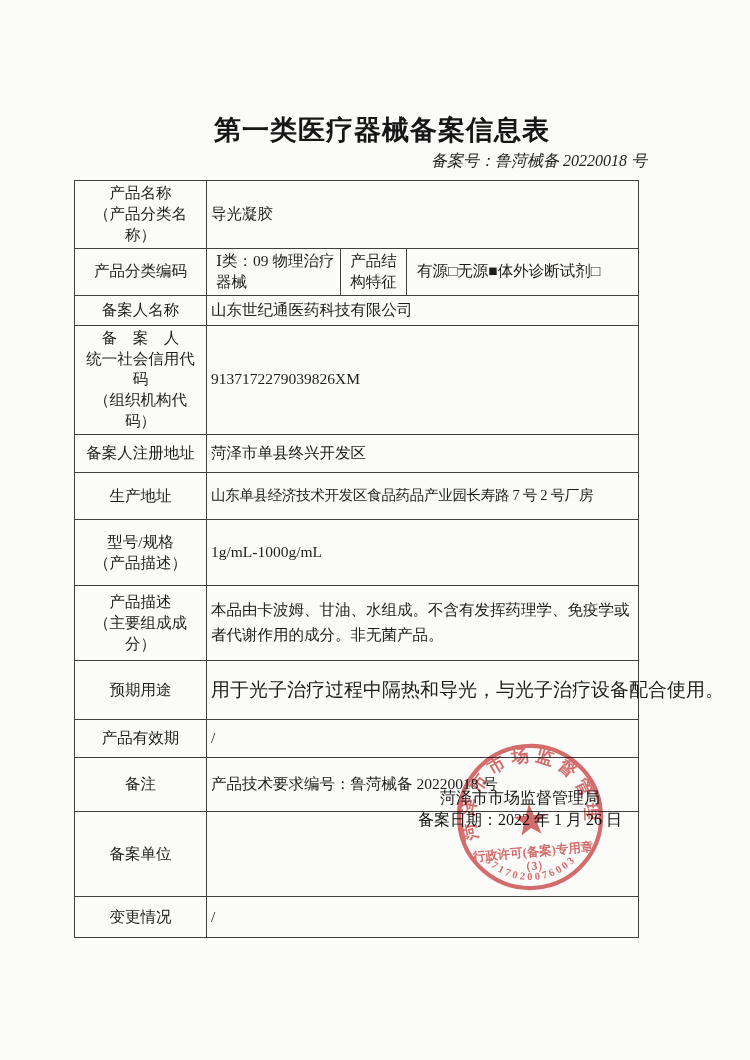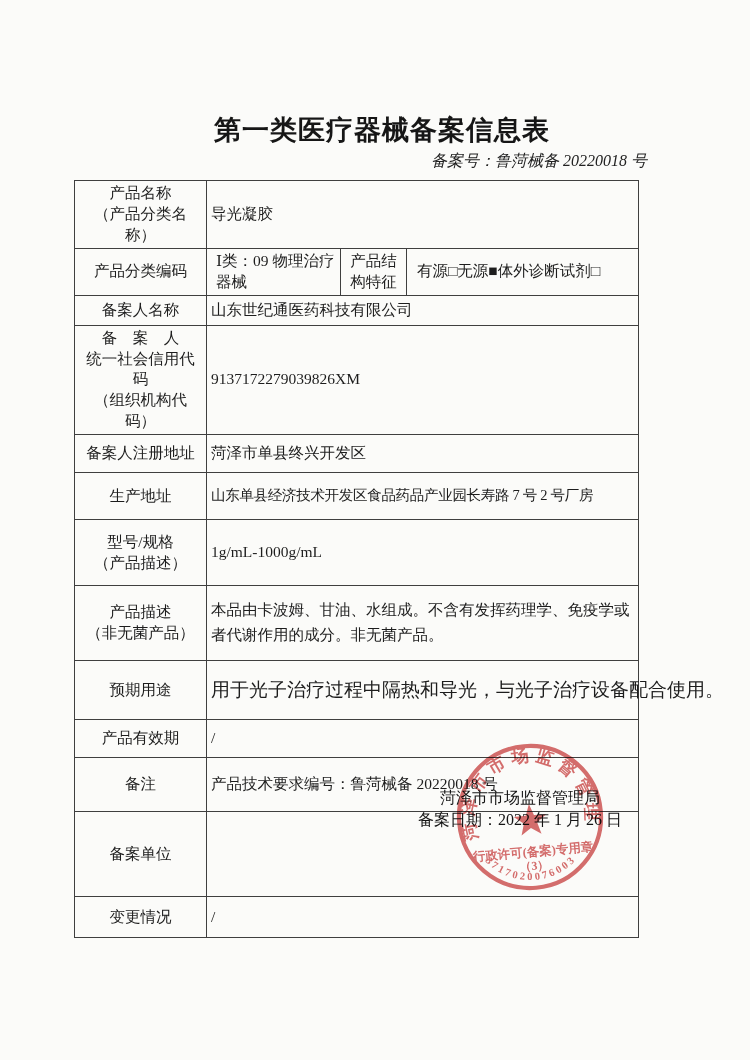"（非无菌产品）" div { text: 非无菌产品 -> 主要组成成分 }
